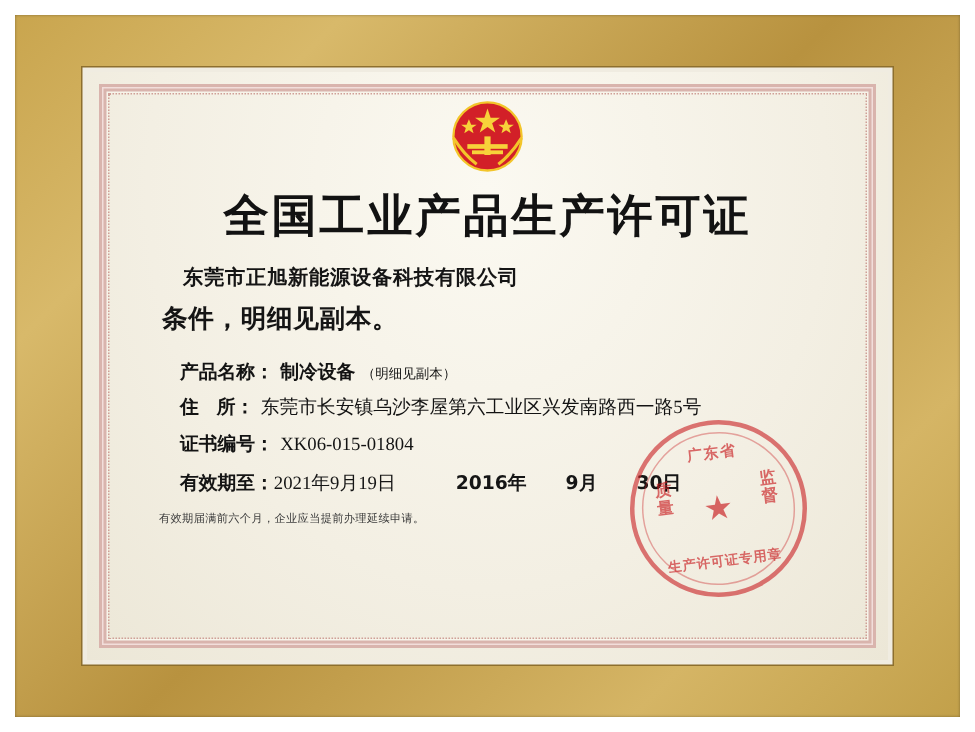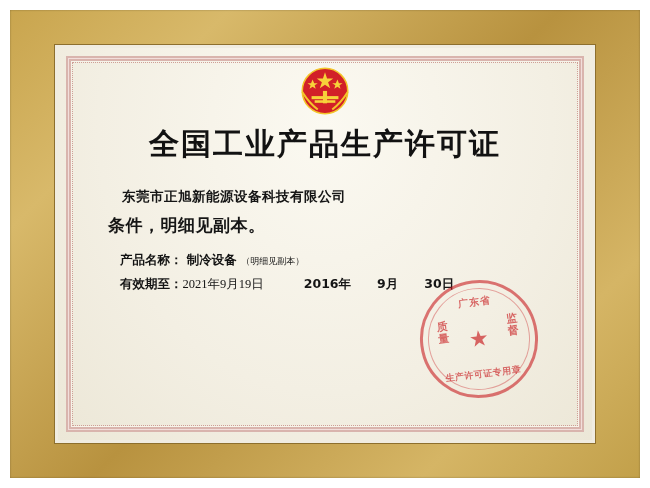"东莞市正旭新能源设备科技有限公司" .company-line { margin: 16px 0 7px 18px -> 4px 0 7px 18px }
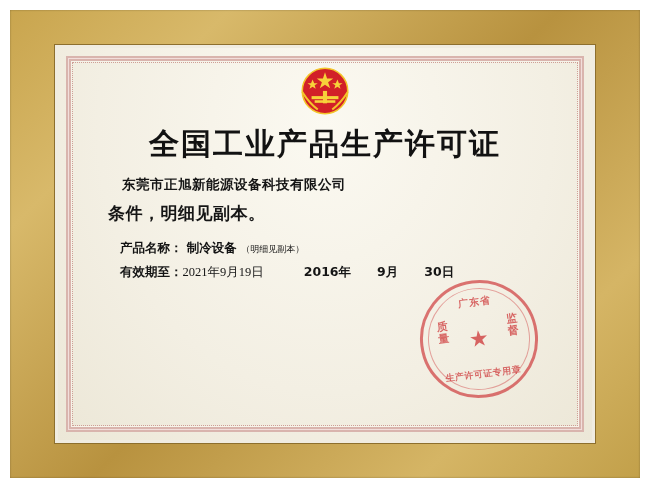"住所： 东莞市长安镇乌沙李屋第六工业区兴发南路西一路5号" div.field-row { html: none -> <div> <span>住</span><span>所：</span> <span>东莞市长安镇乌沙李屋第六工业区兴发南路西一路5号</span> </div> }
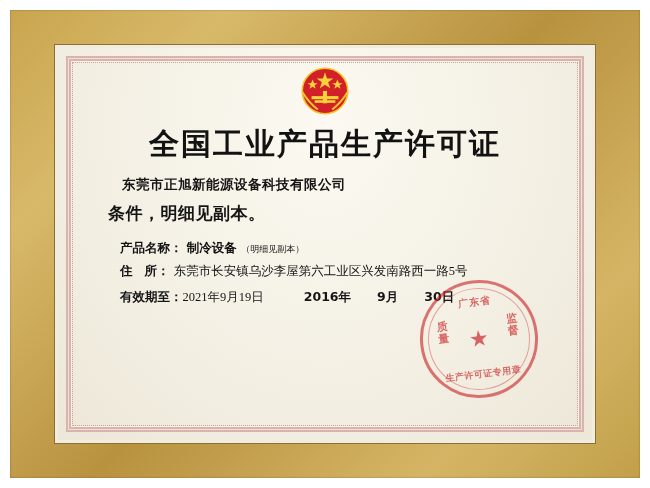"证书编号： XK06-015-01804" div.field-row { html: none -> <div> <span>证书编号：</span> <span>XK06-015-01804</span> </div> }
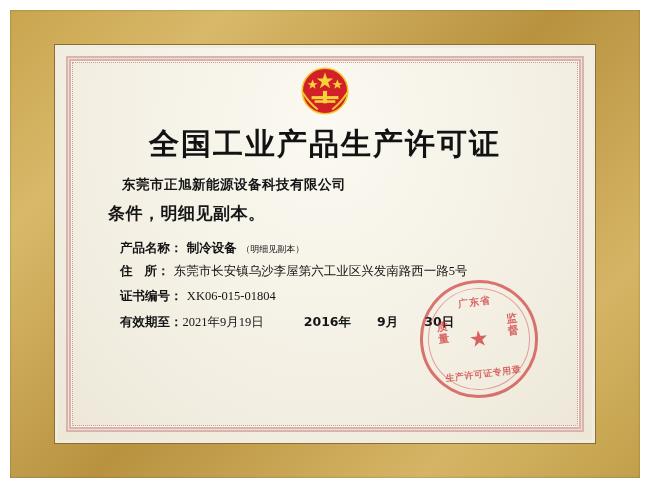"有效期届满前六个月，企业应当提前办理延续申请。" div.footnote { html: none -> <div>有效期届满前六个月，企业应当提前办理延续申请。</div> }
